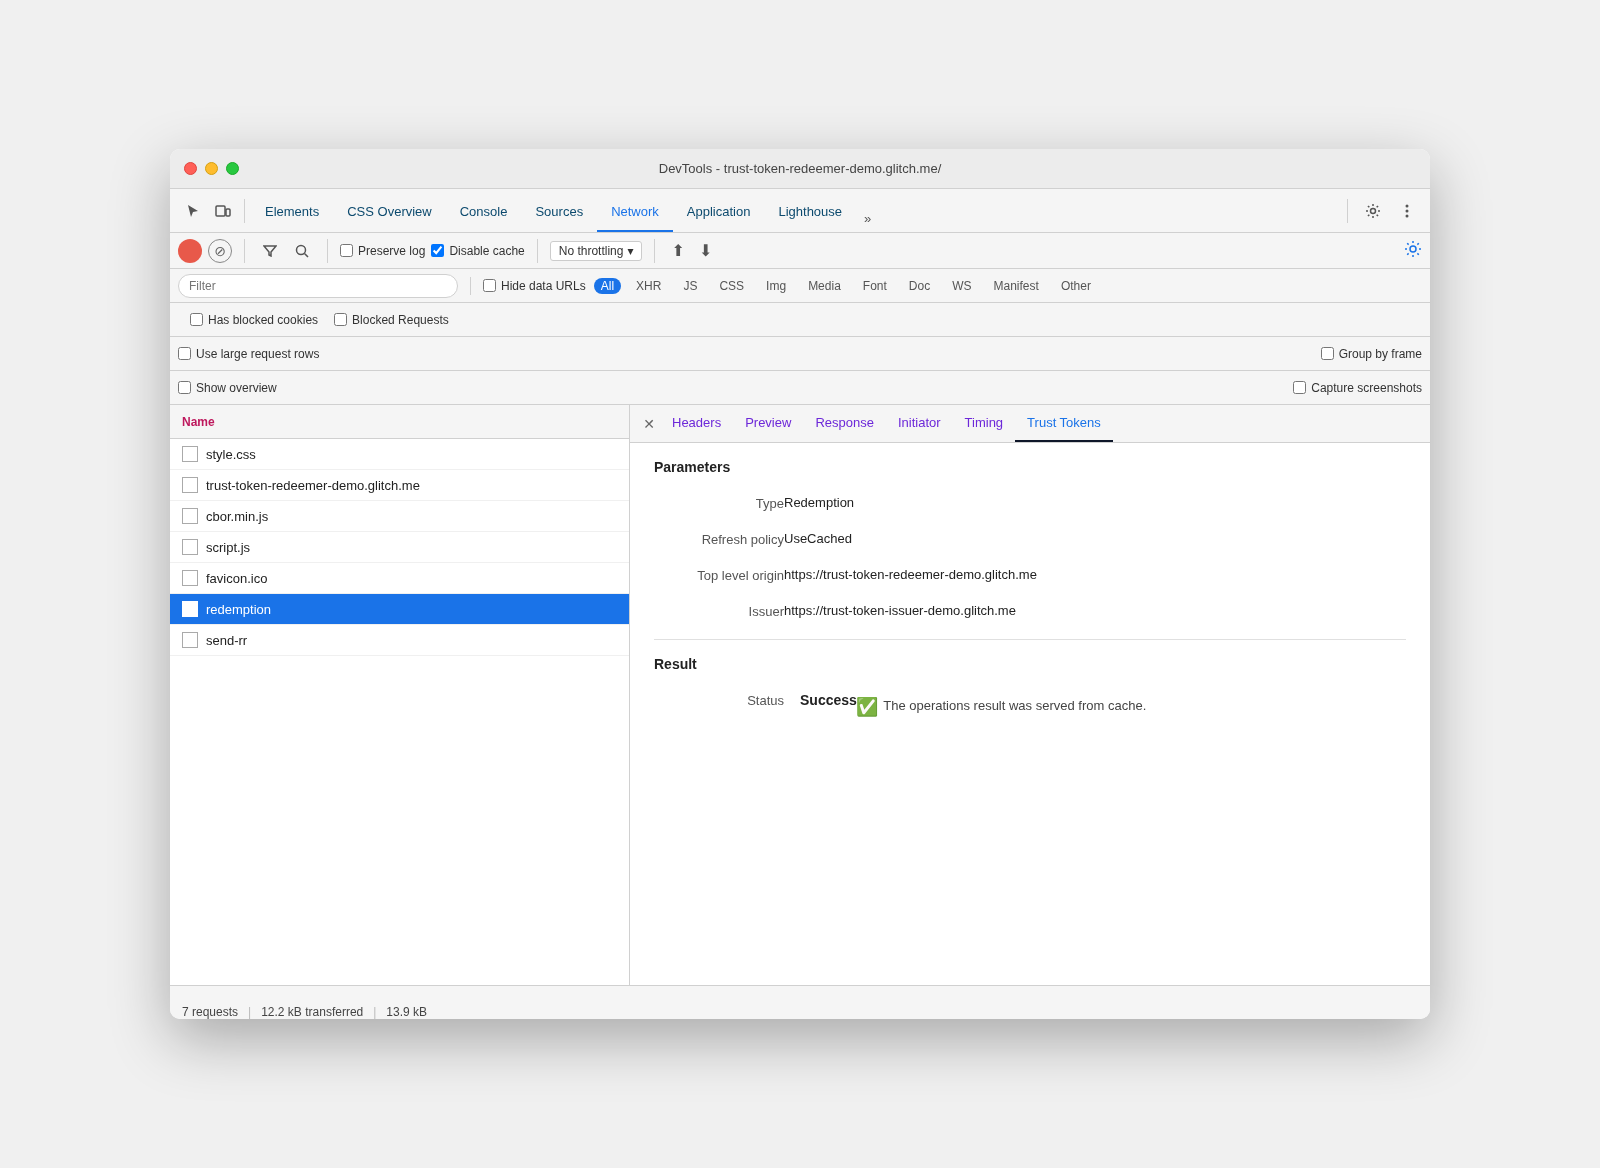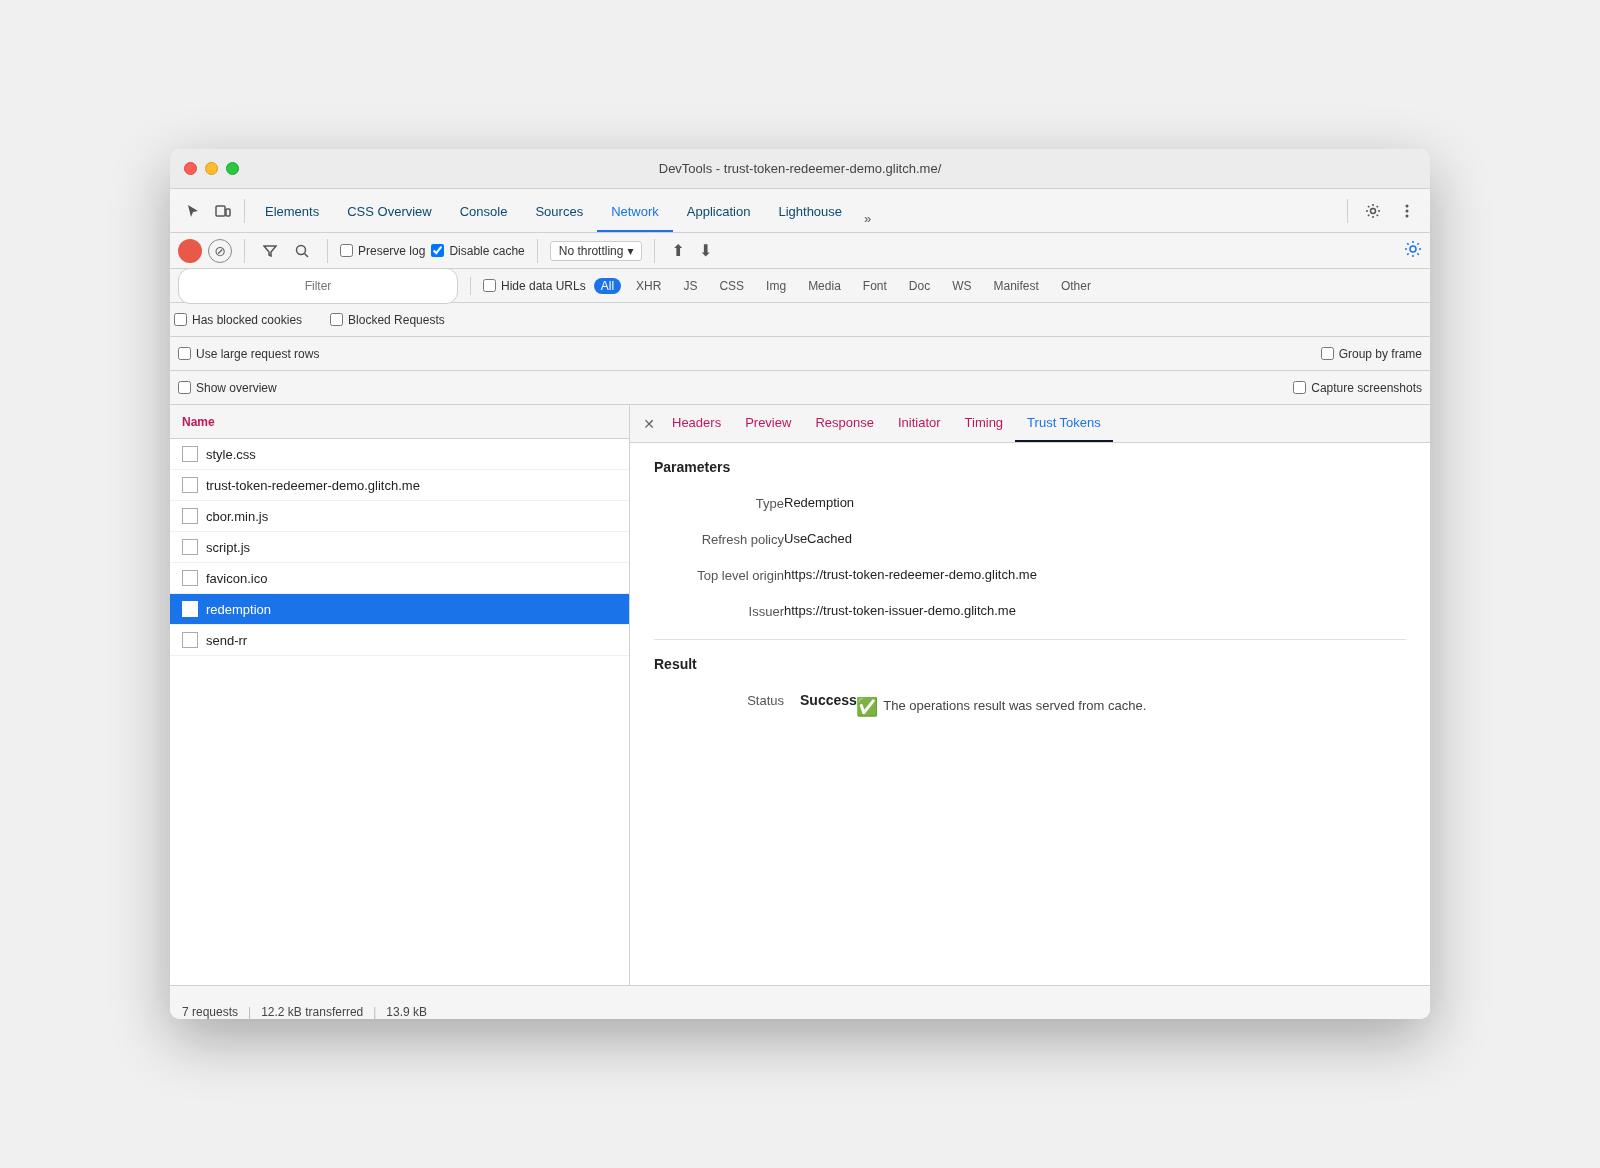"Filter" .filter-input { height: 36px -> 24px; text-align: center -> none }
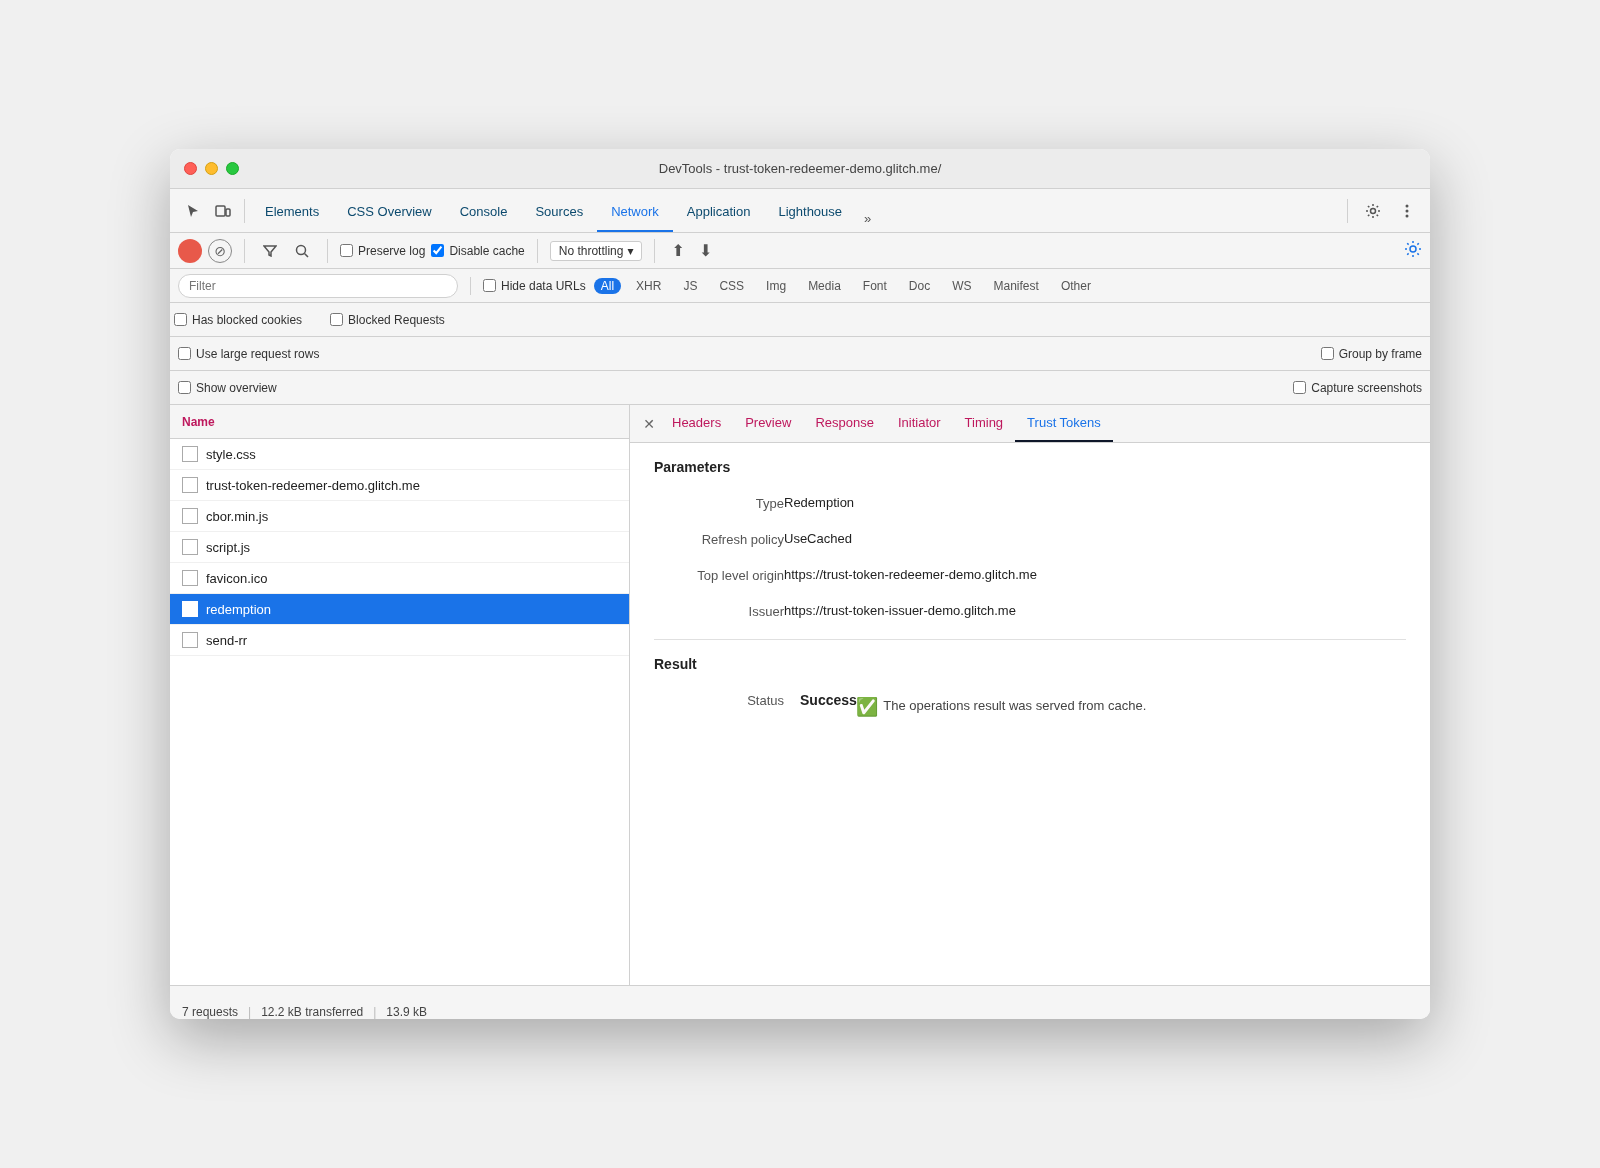"Has blocked cookies" .options-bar { gap: 28px -> 16px; padding: 4px 4px -> 4px 20px }
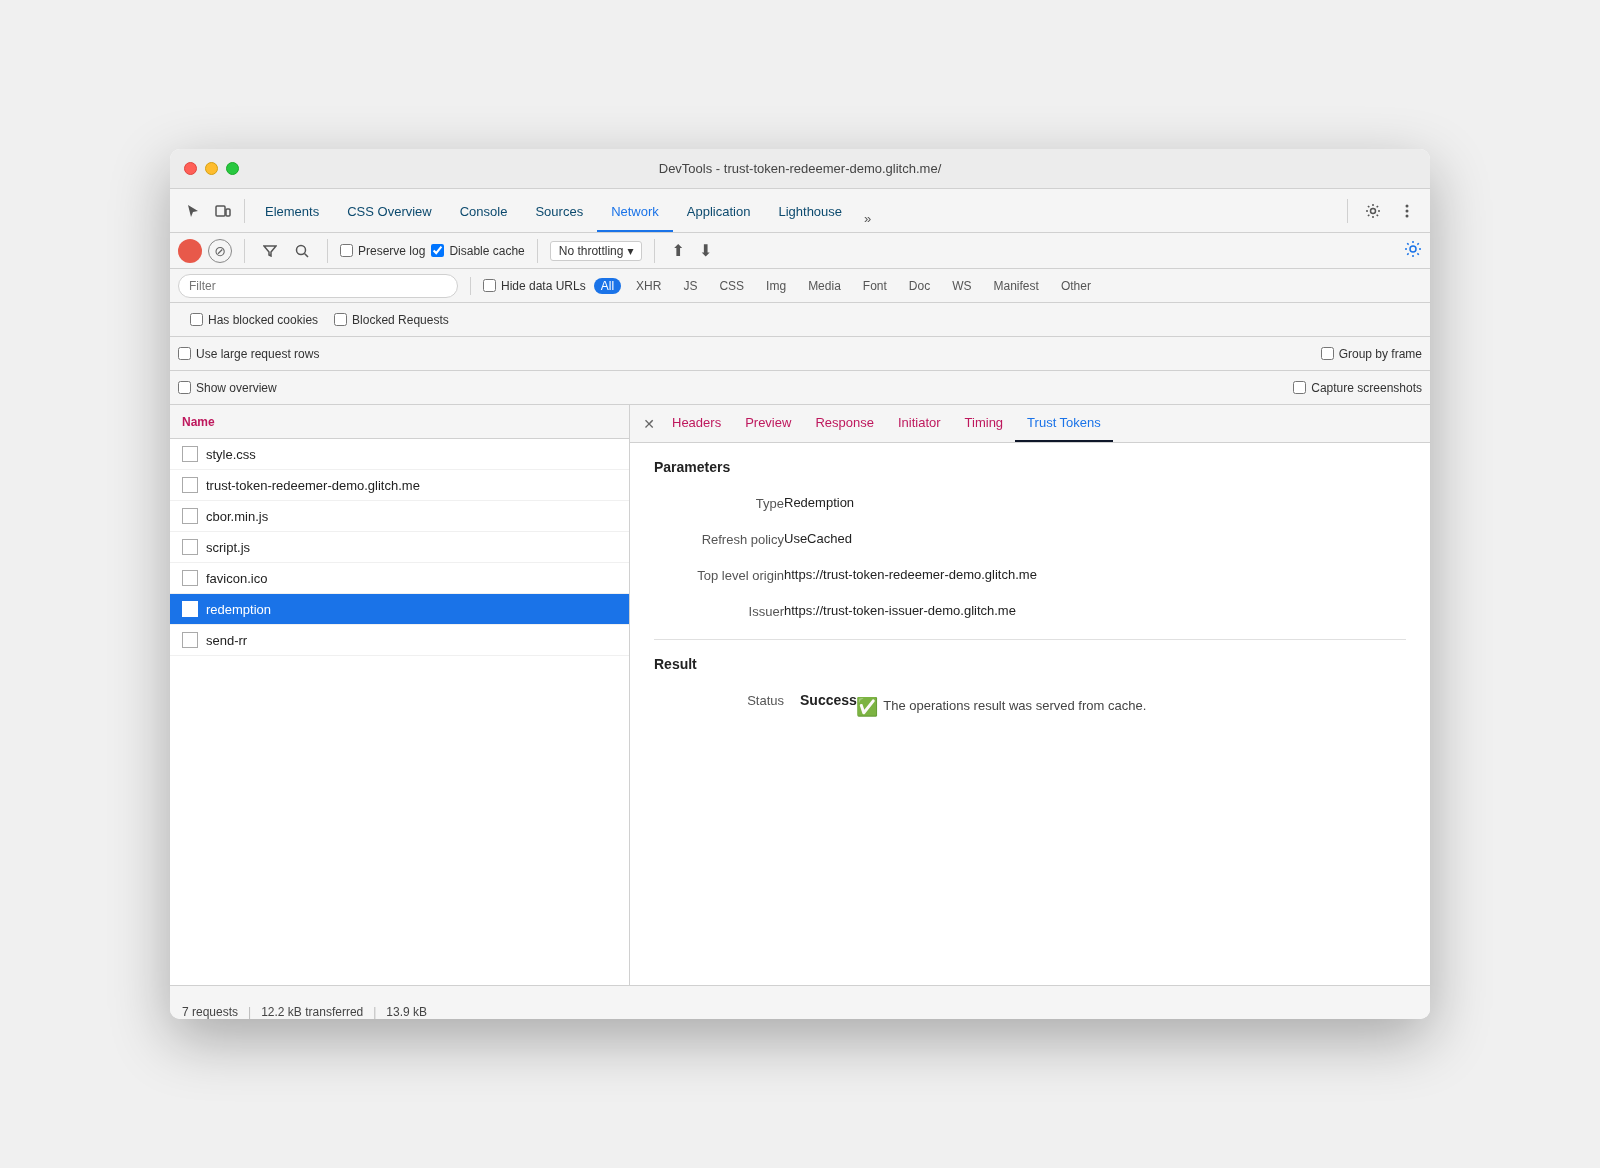"Headers" .detail-tab { color: #be185d -> #6d28d9 }
